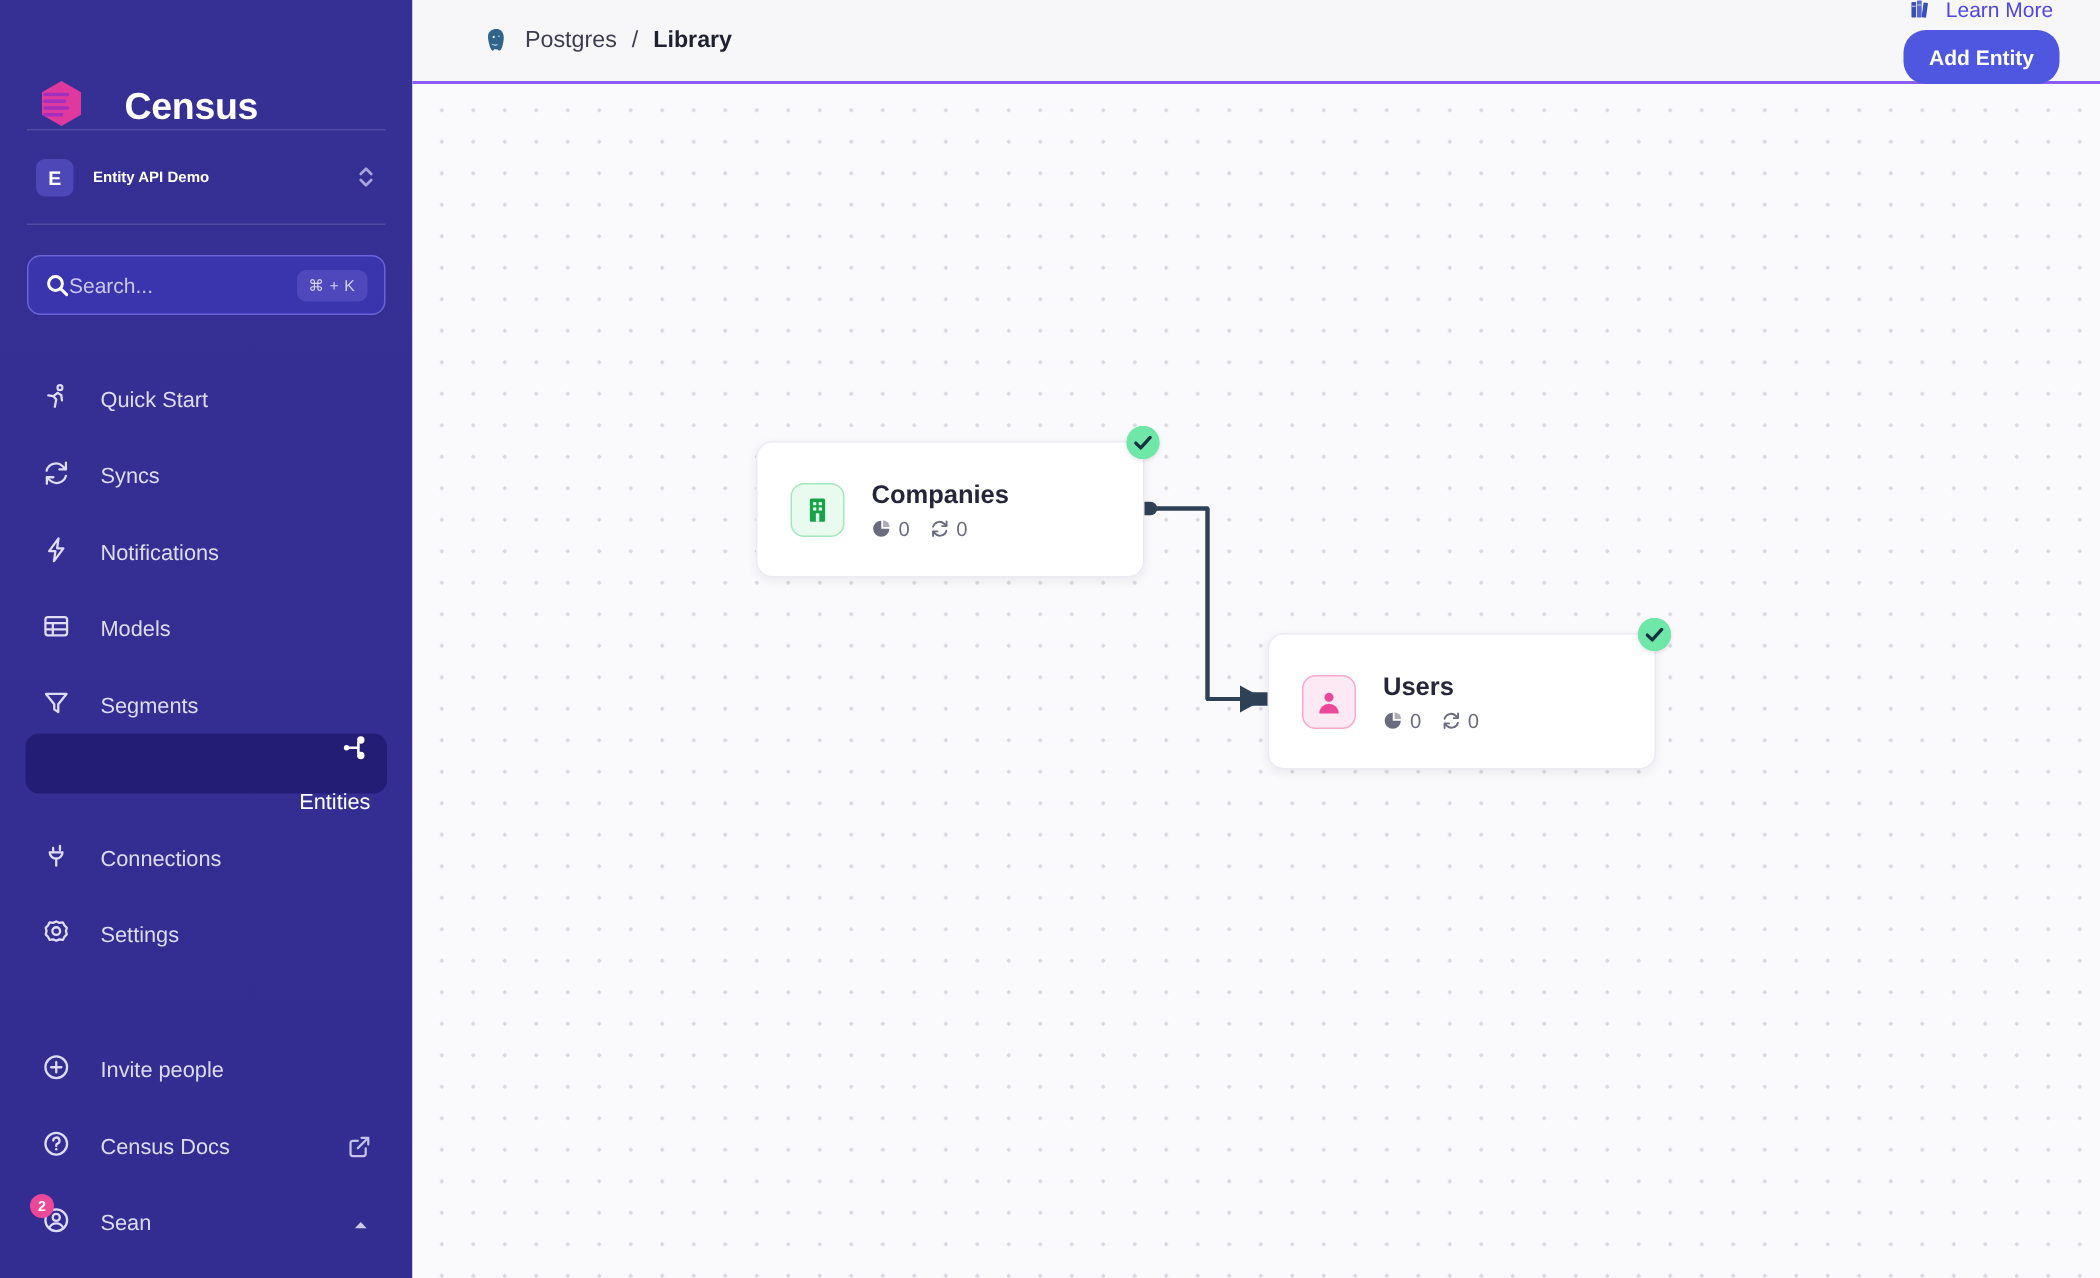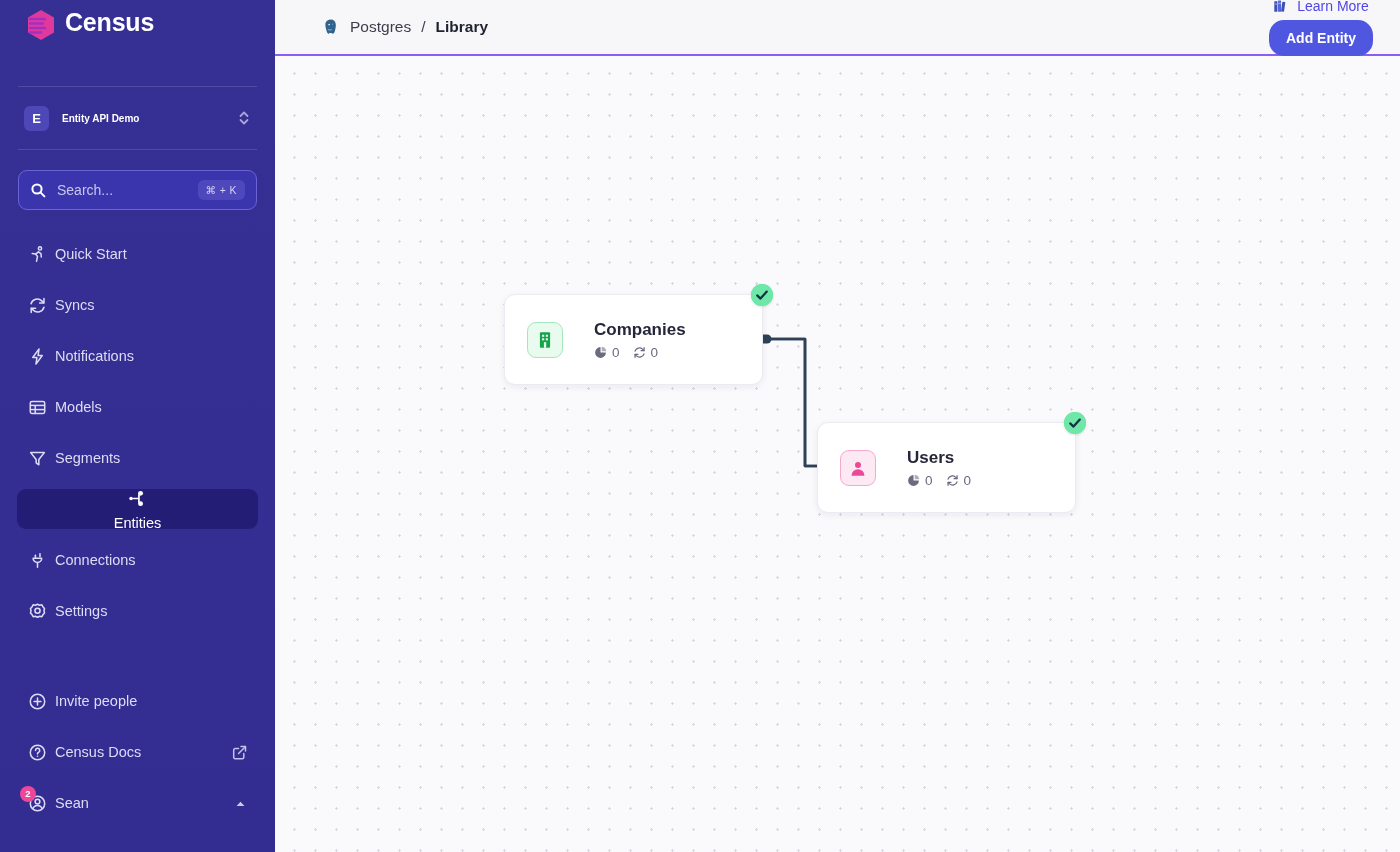"Census" .brand { align-items: flex-start -> flex-end; gap: 7px -> 25px; padding: 8px 0 0 24px -> 39px 0 0 24px }
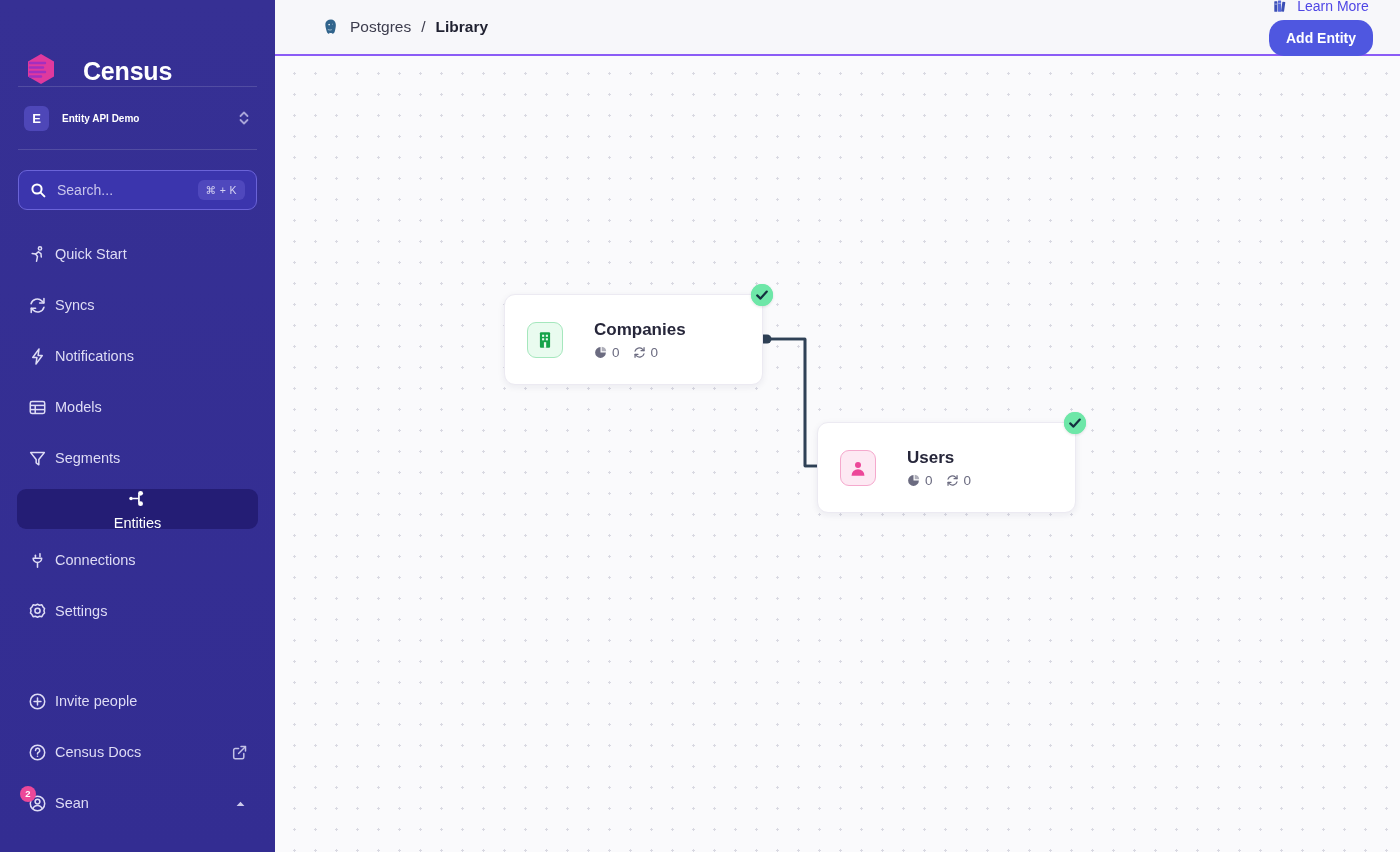"Search..." .search { gap: 11px -> none }
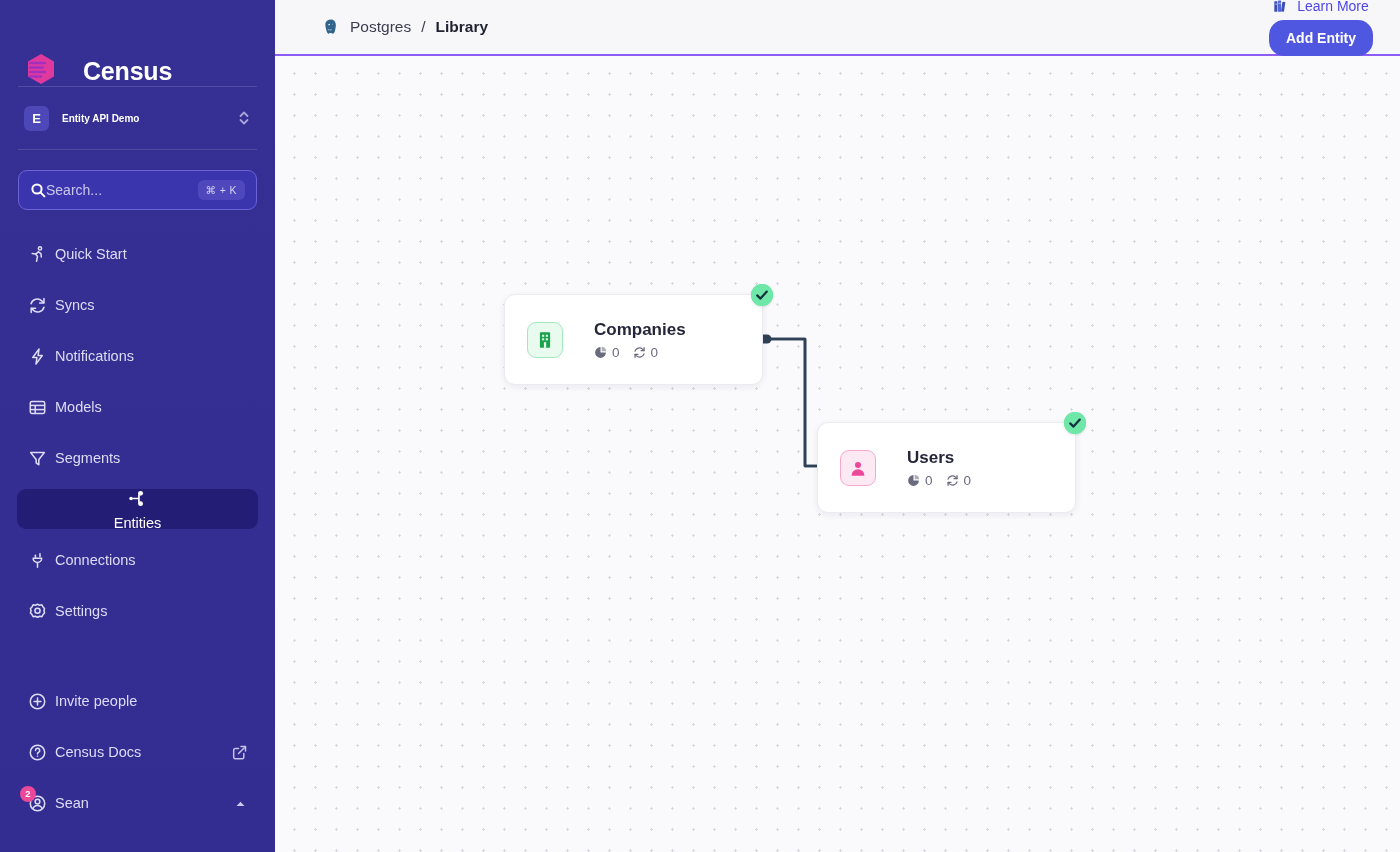"Quick Start" .nav-item { align-items: center -> flex-end; gap: 8px -> 20px }
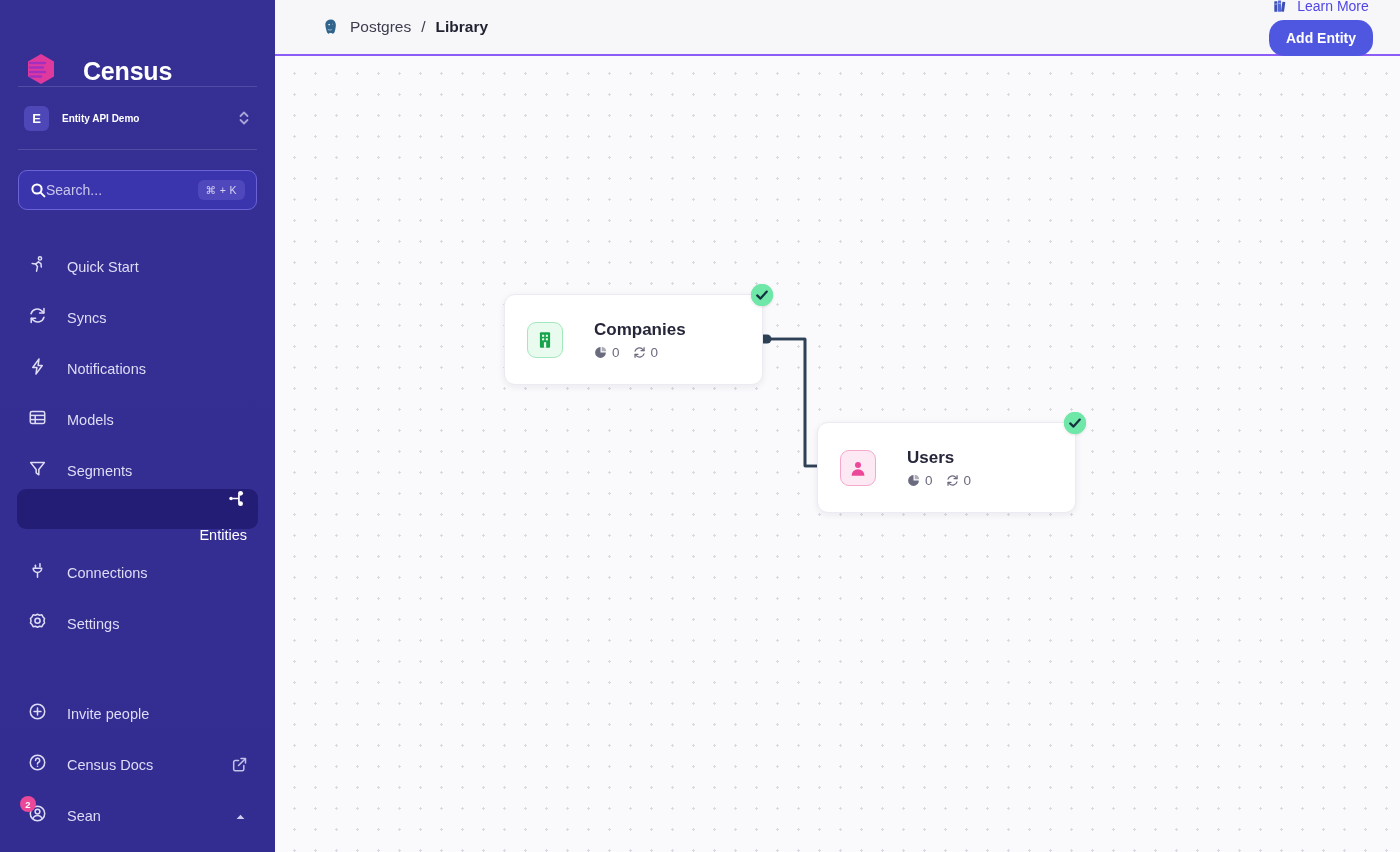"Companies" .node { gap: 31px -> 18px }
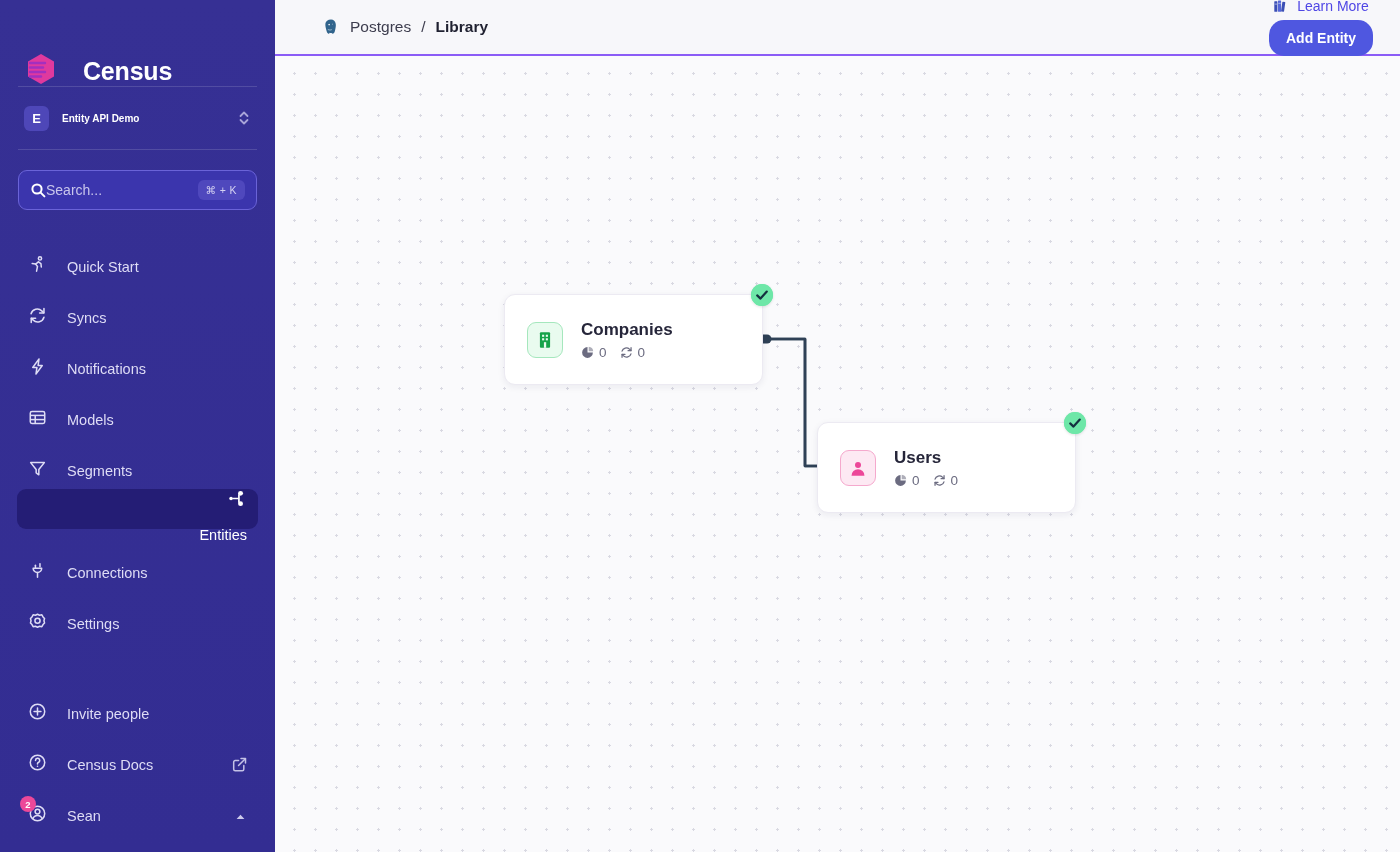"Users" div.node { left: 542px -> 570px }
